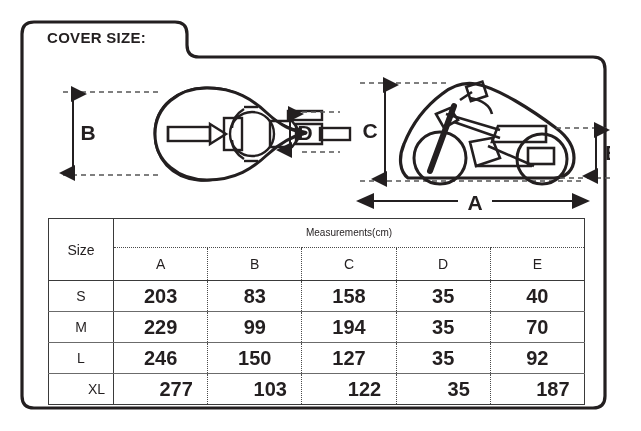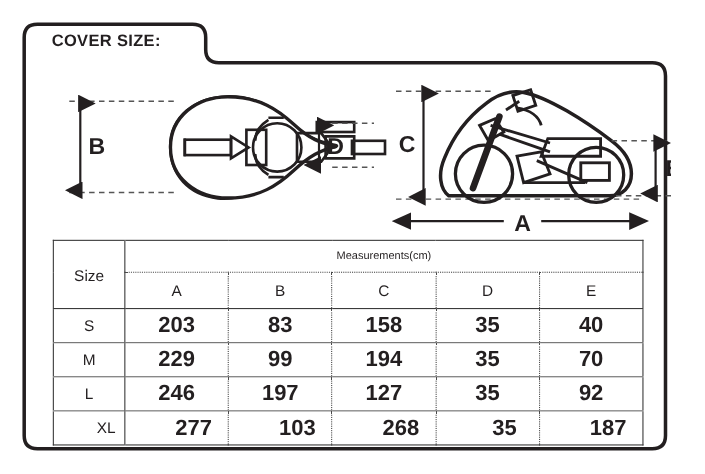"197" td.cell { text: 197 -> 150 }
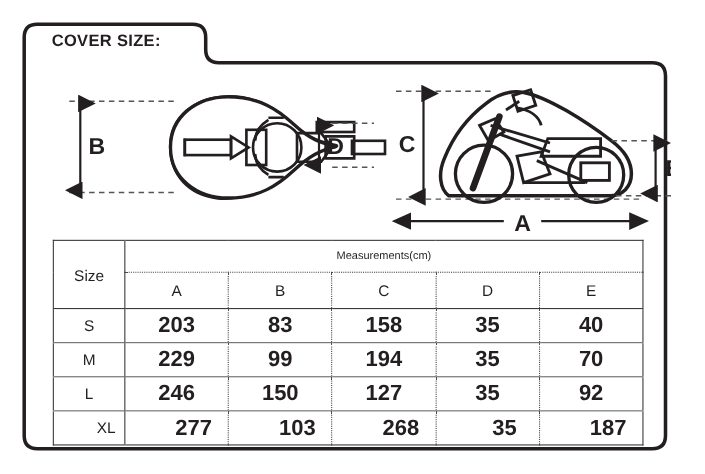"268" td.cell { text: 268 -> 122 }
